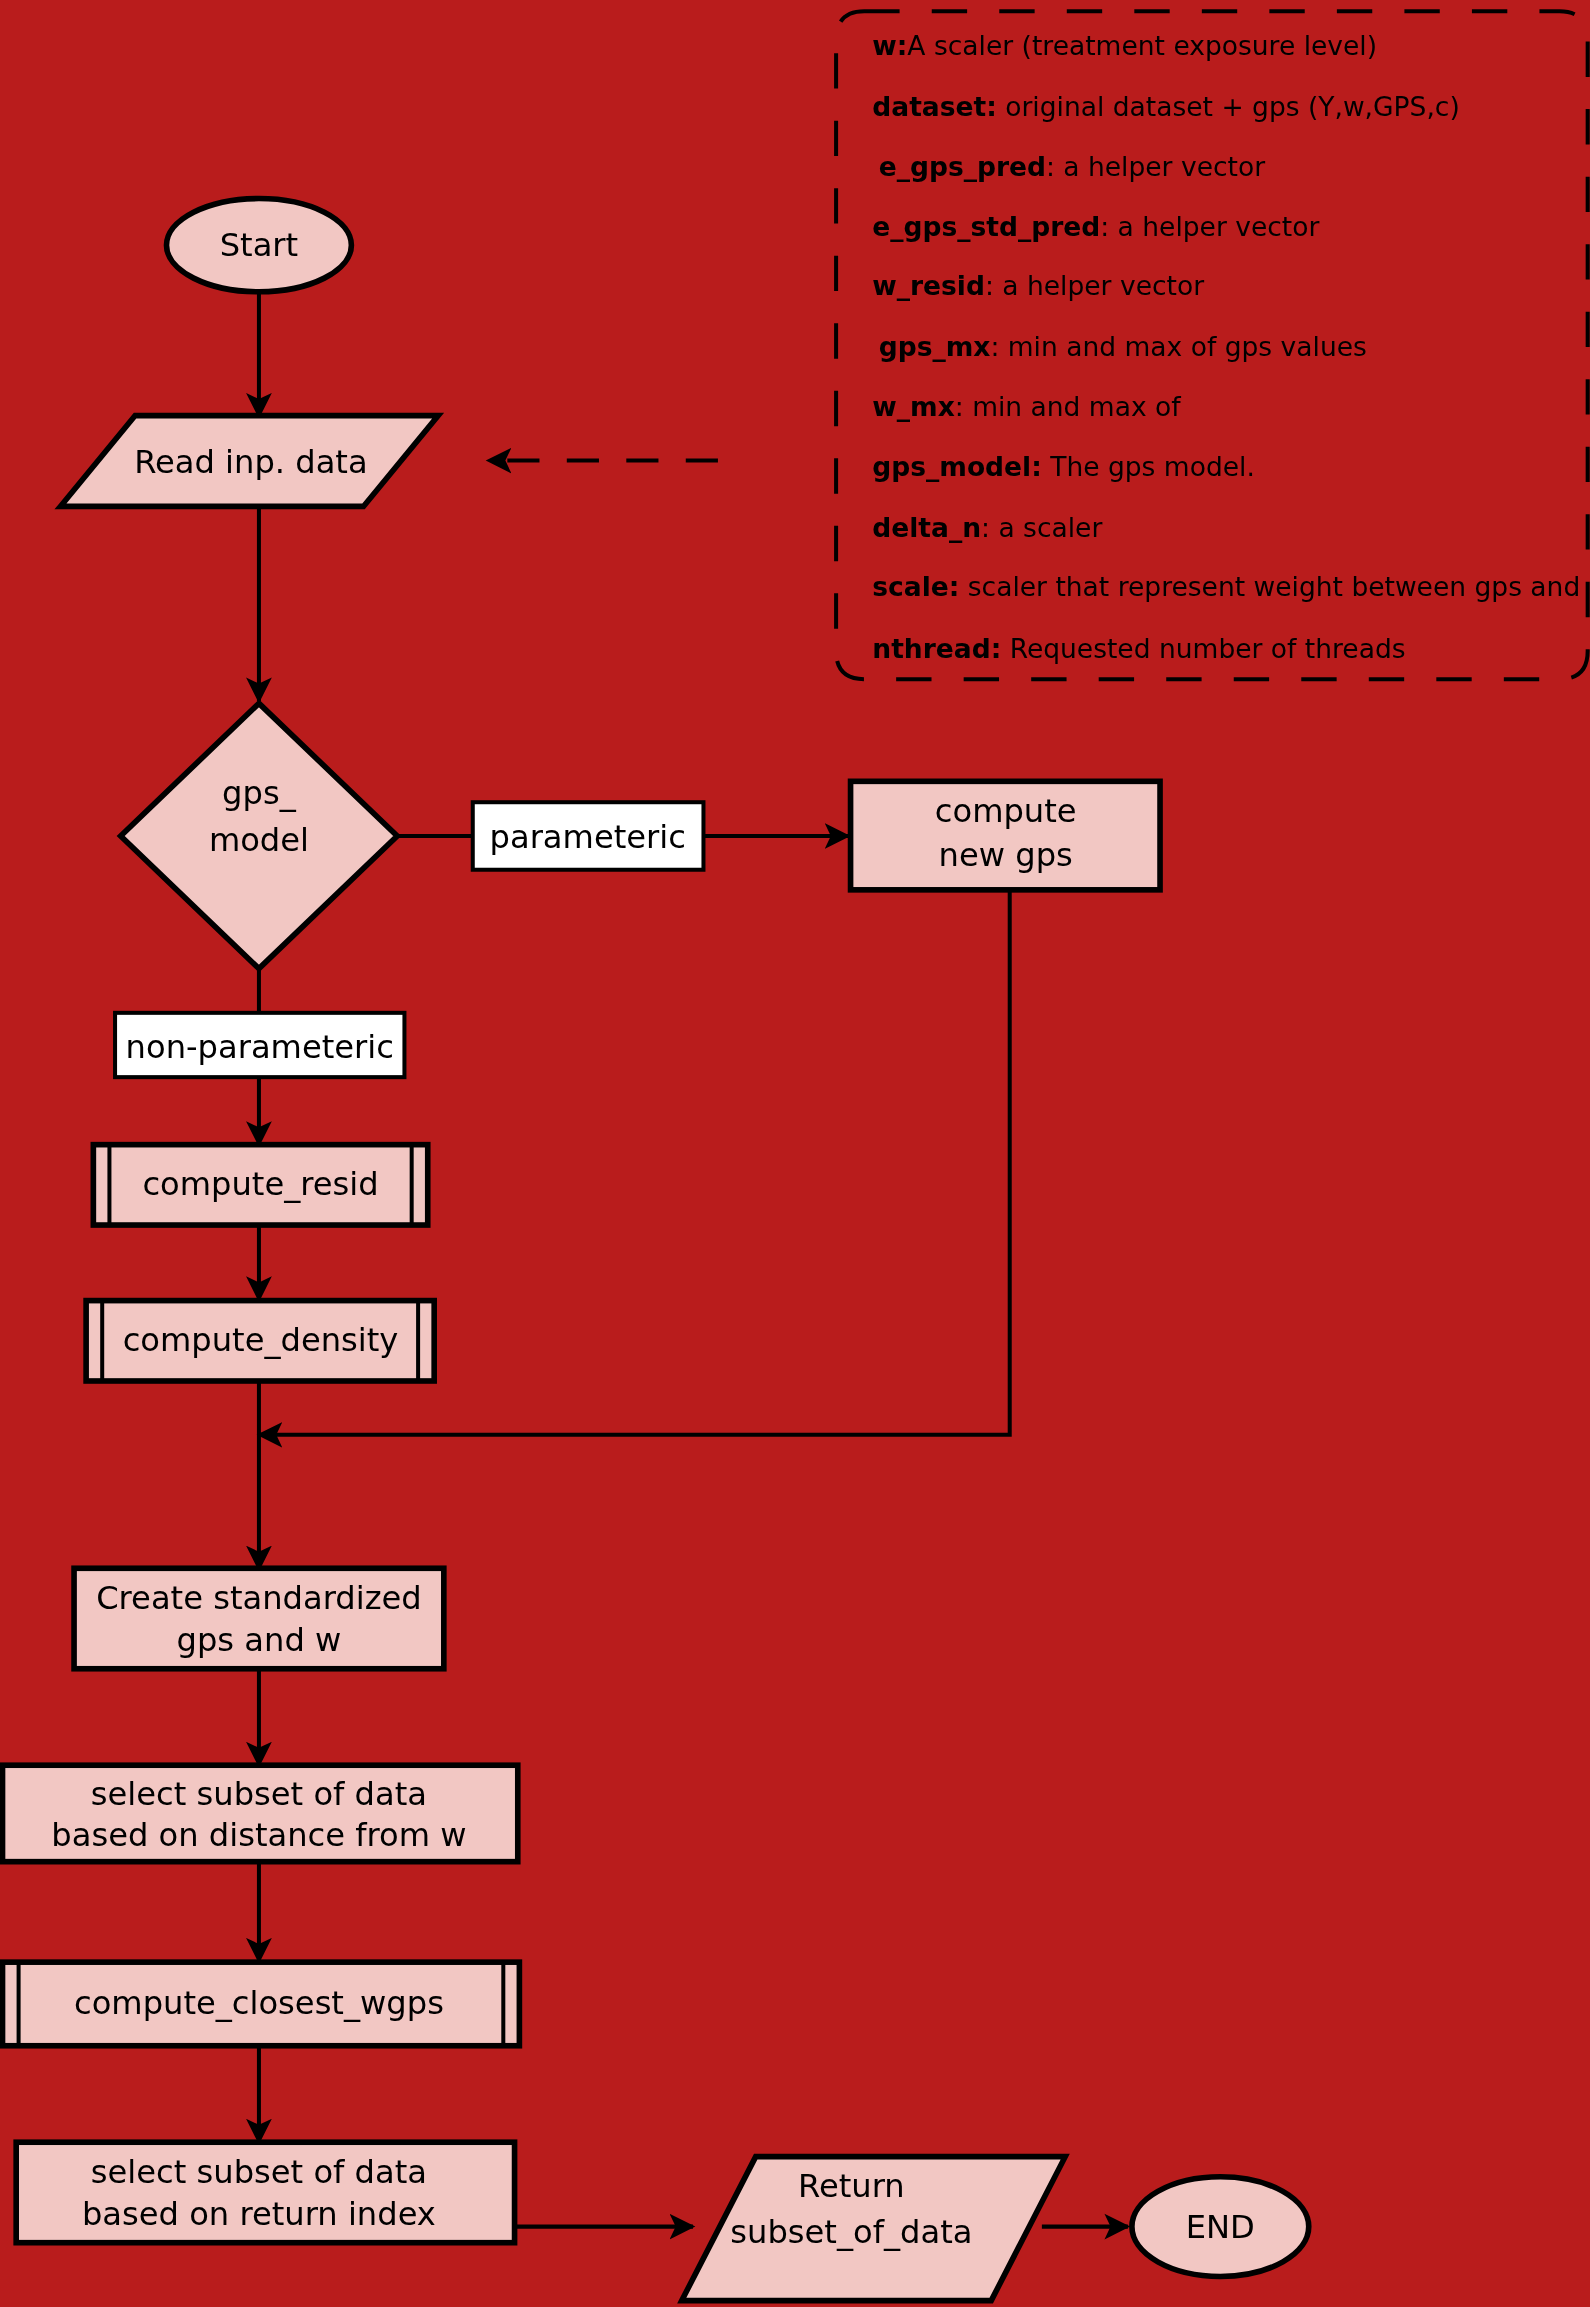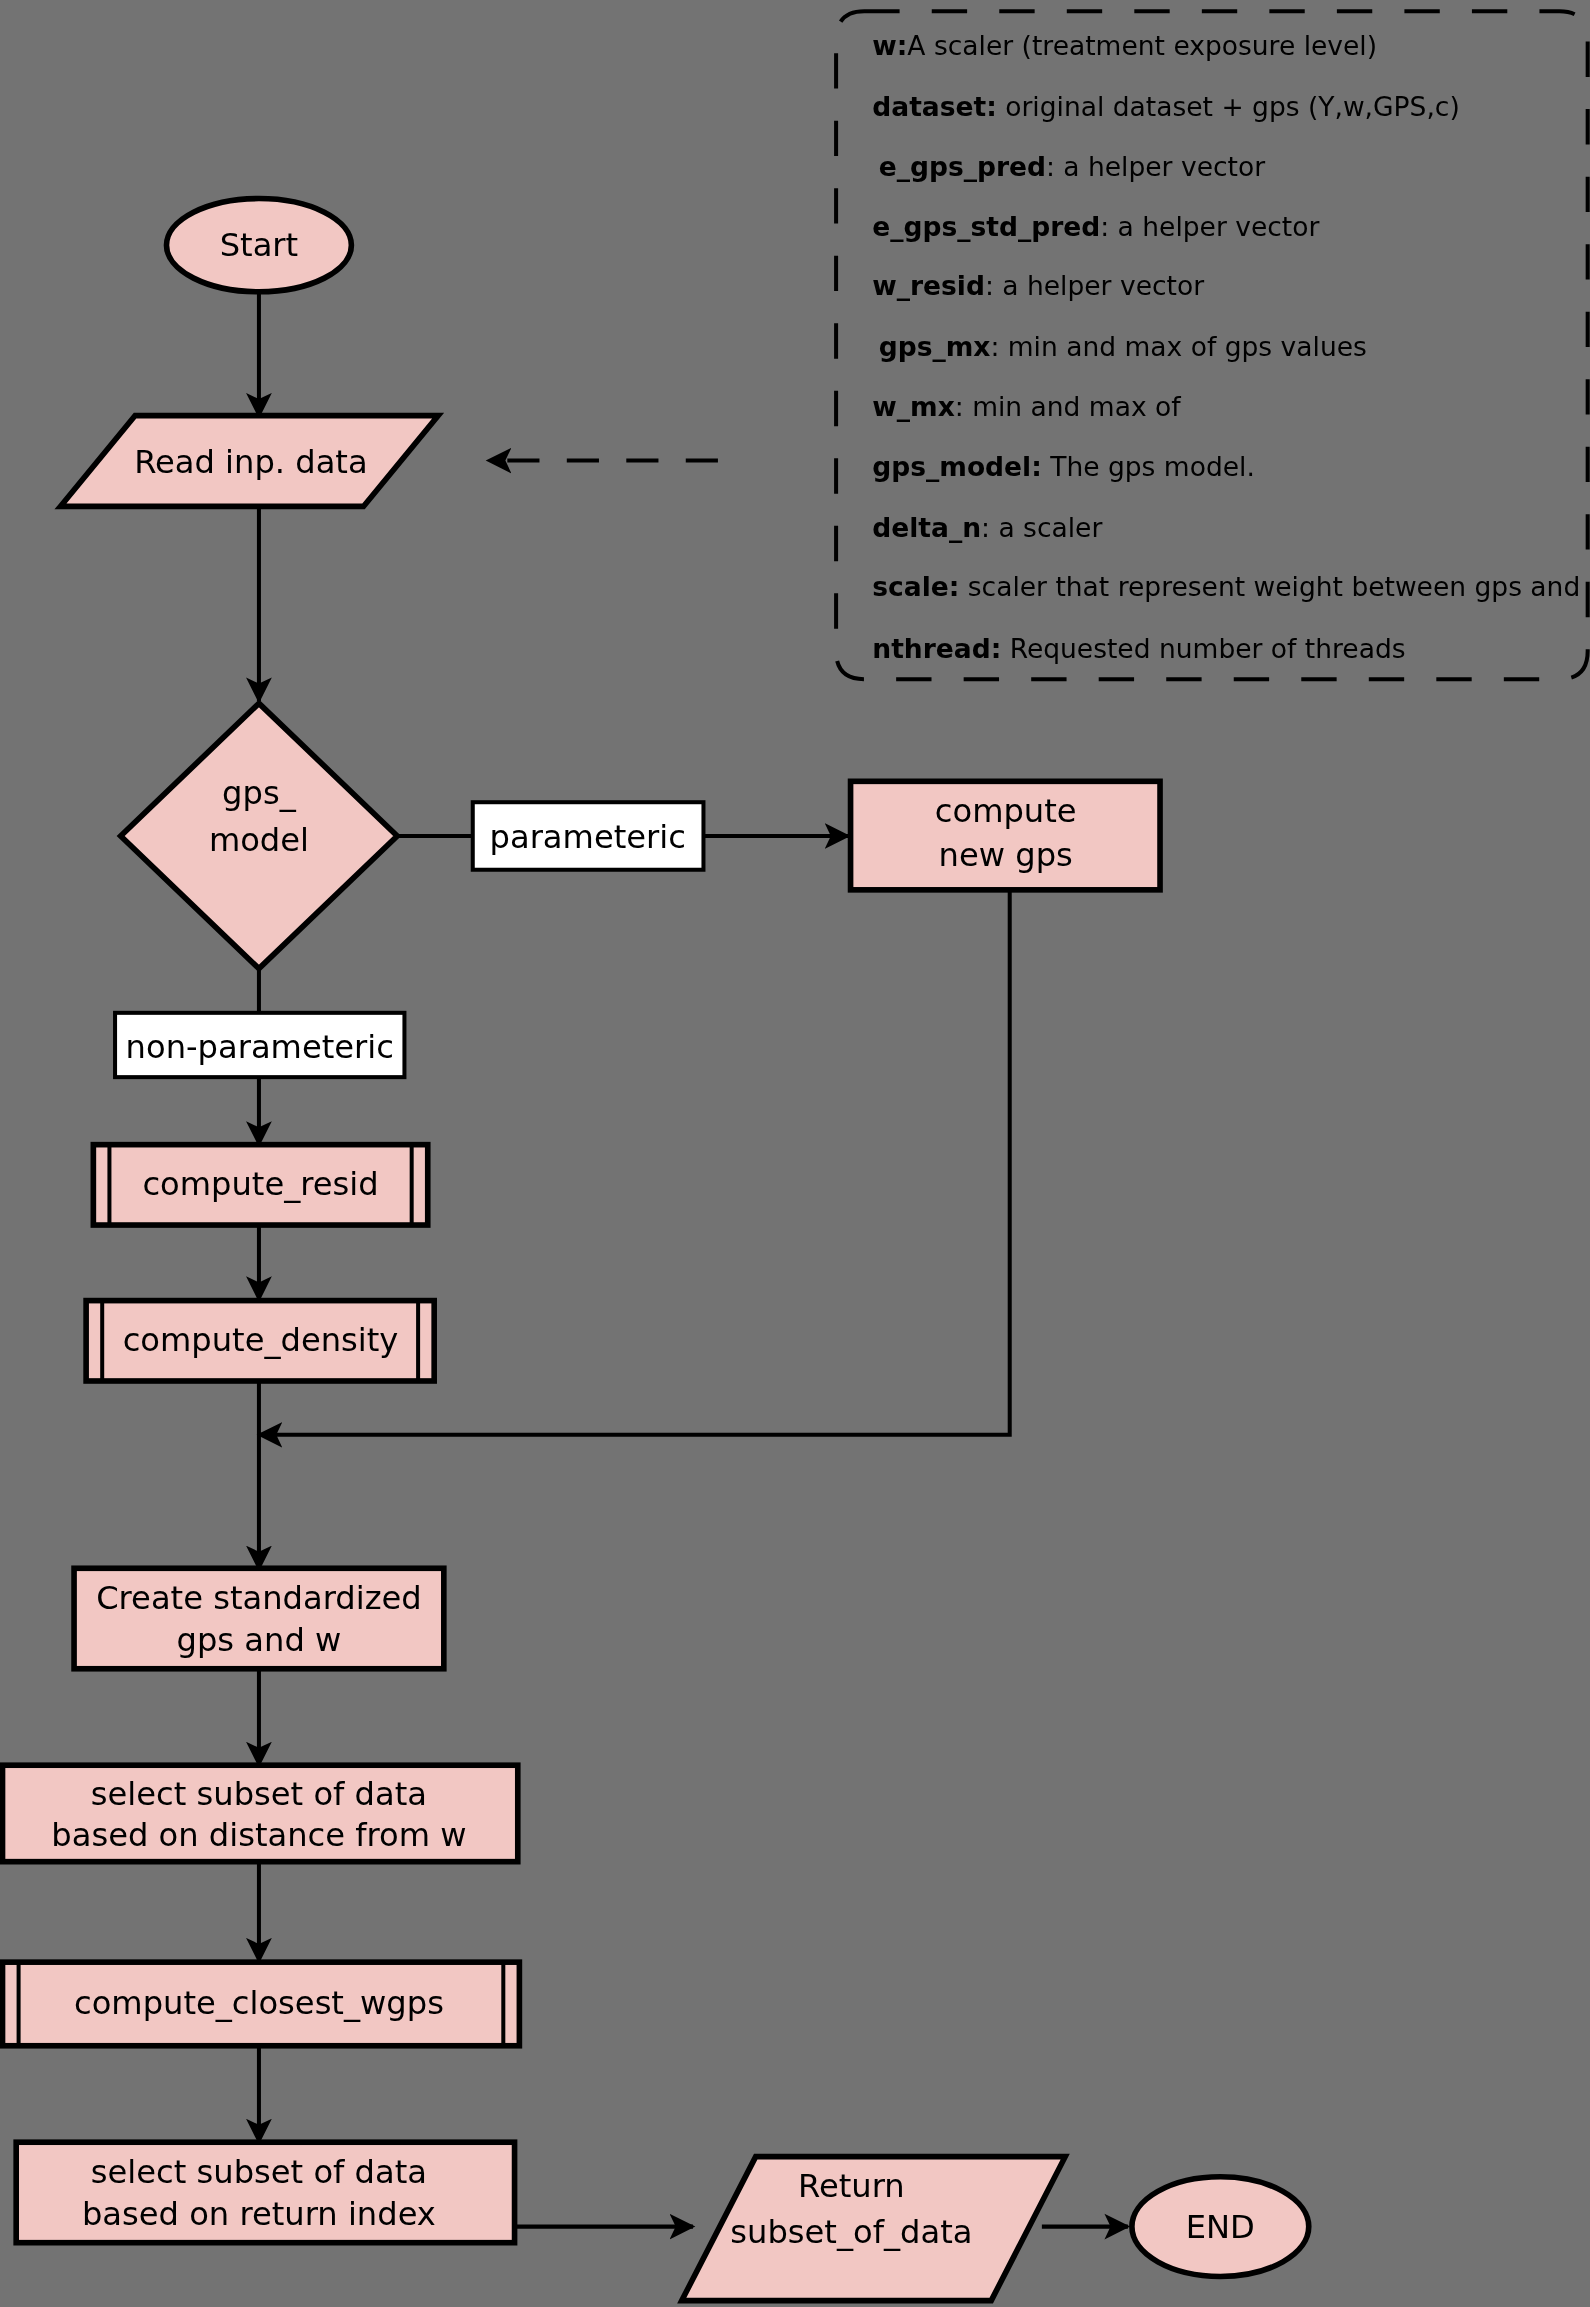"w:A scaler (treatment exposure level)" #root { background: #737373 -> #b91c1c }
